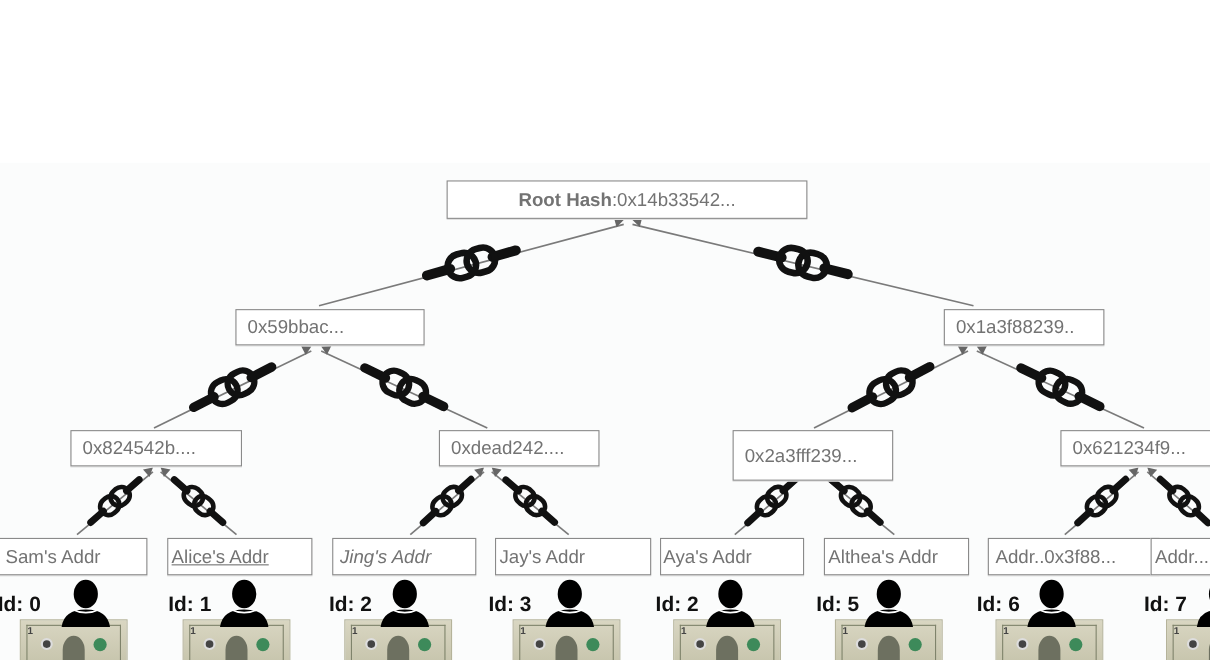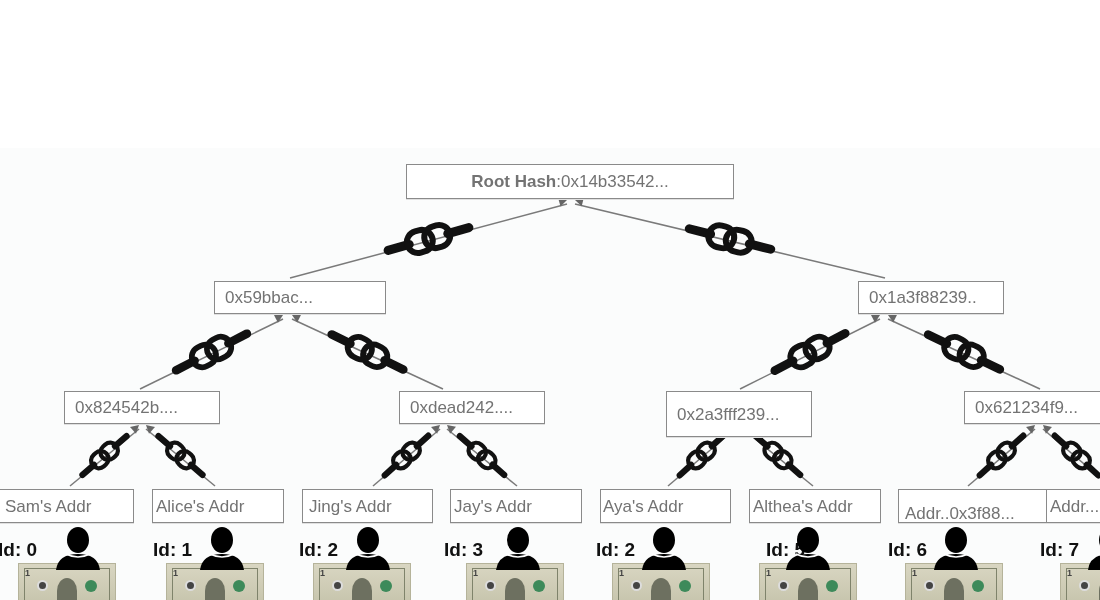"Alice's Addr" div.node { text-decoration: none -> underline }
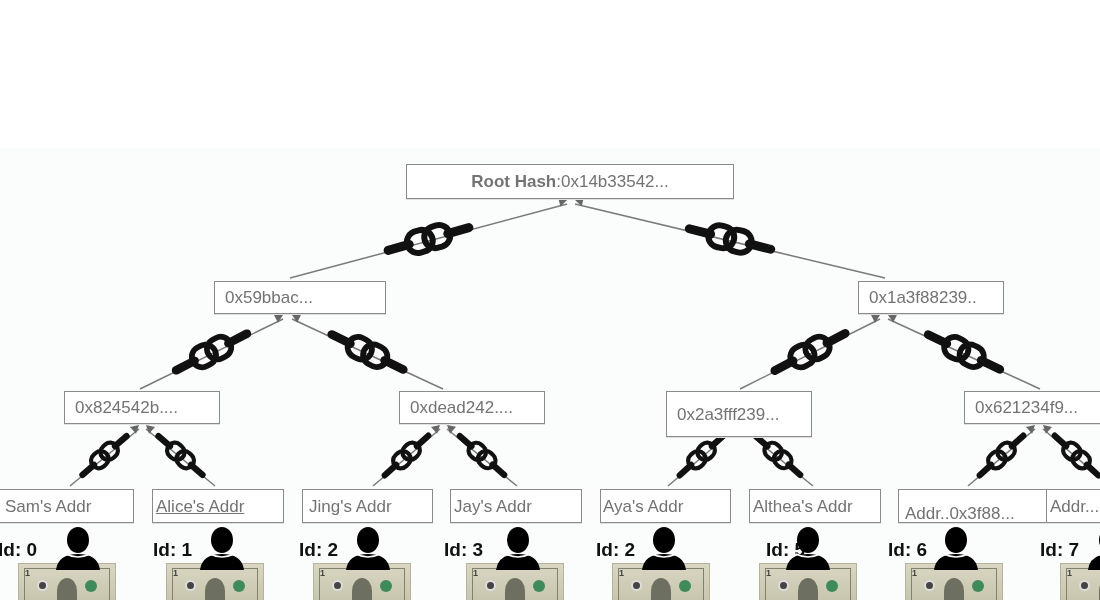"Jing's Addr" div.node { font-style: none -> italic }
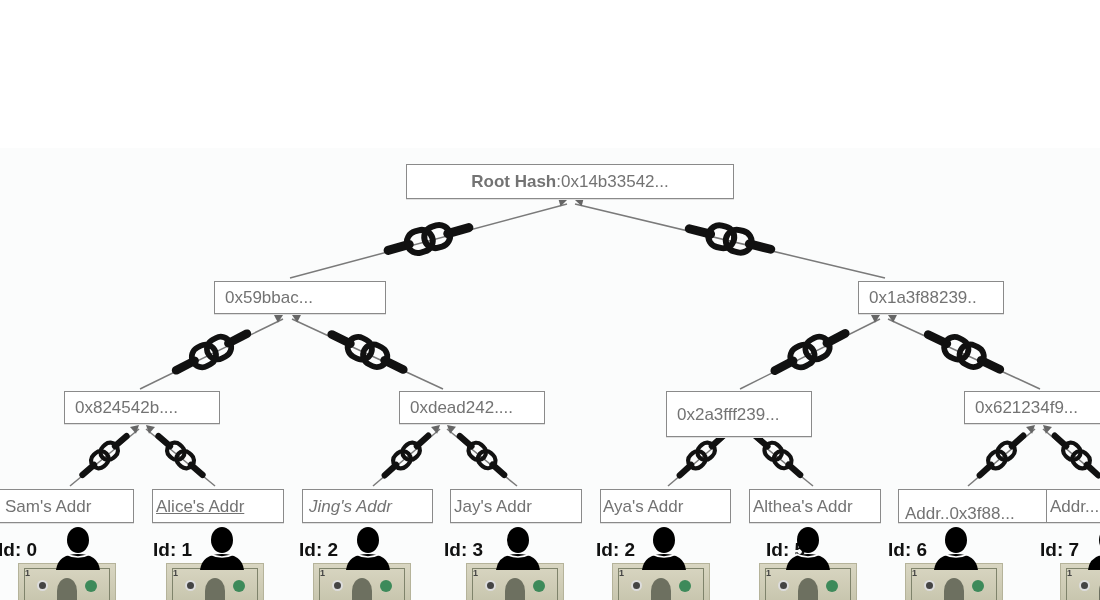"Jay's Addr" div.node { width: 132px -> 142px }
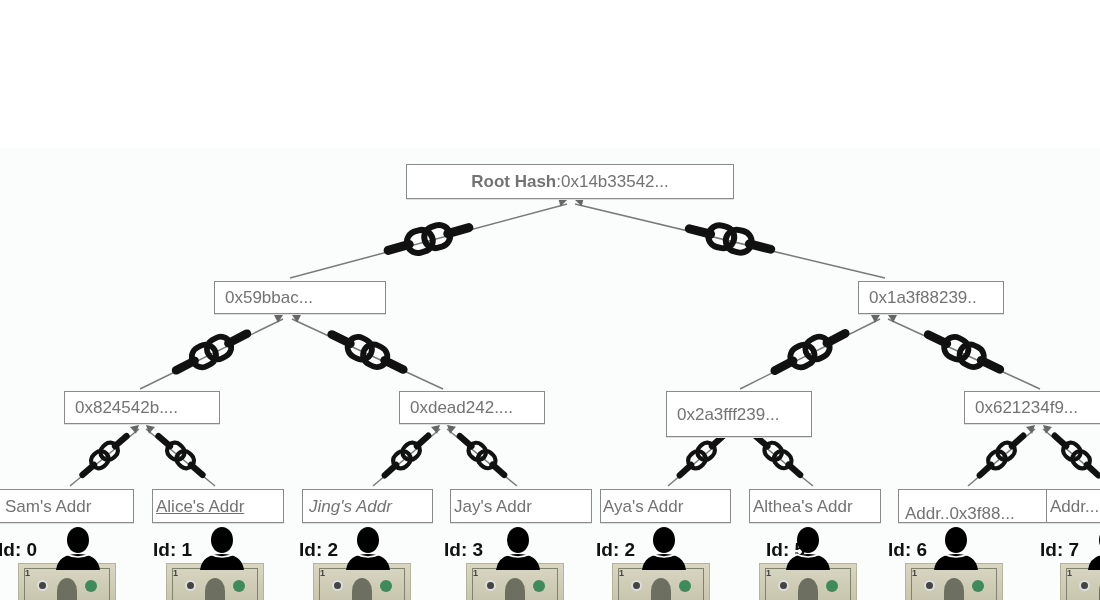"Addr..0x3f88..." div.node { align-items: flex-end -> none }
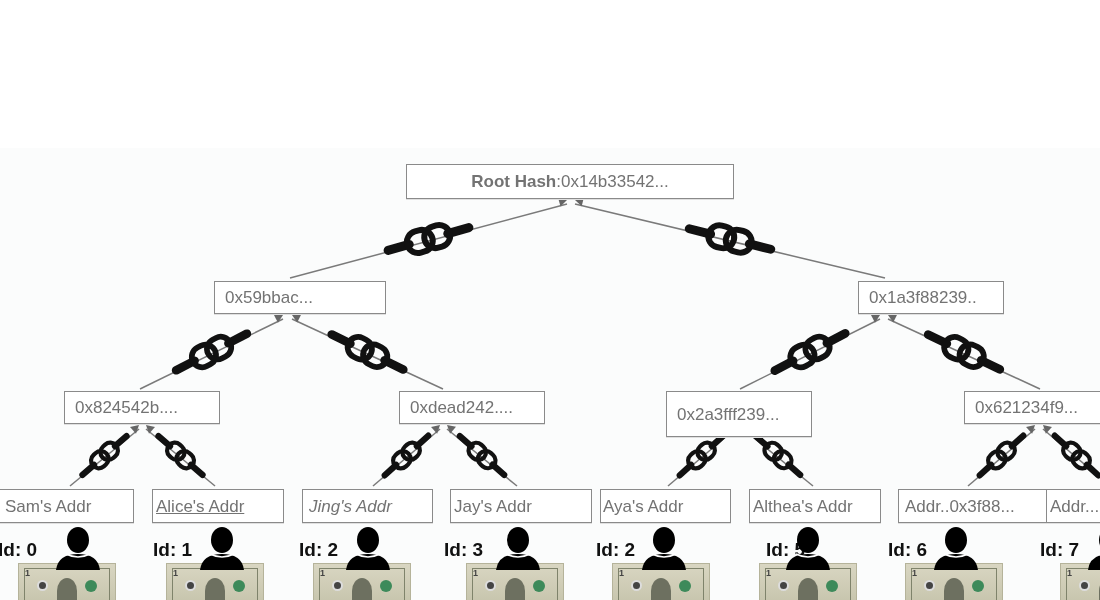"Id: 5" div.idlbl { left: 766px -> 742px }
